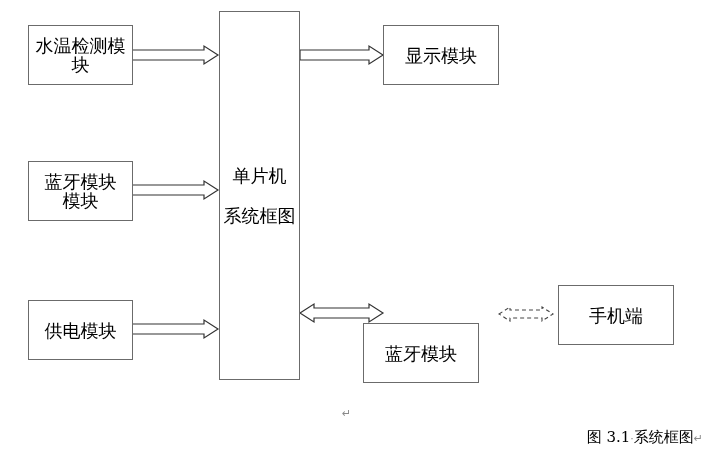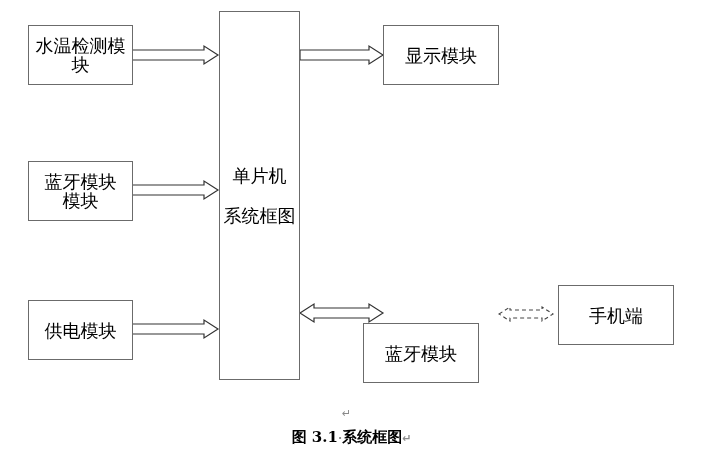"图 3.1·系统框图↵" .caption { font-weight: bold -> none; text-align: center -> right }
